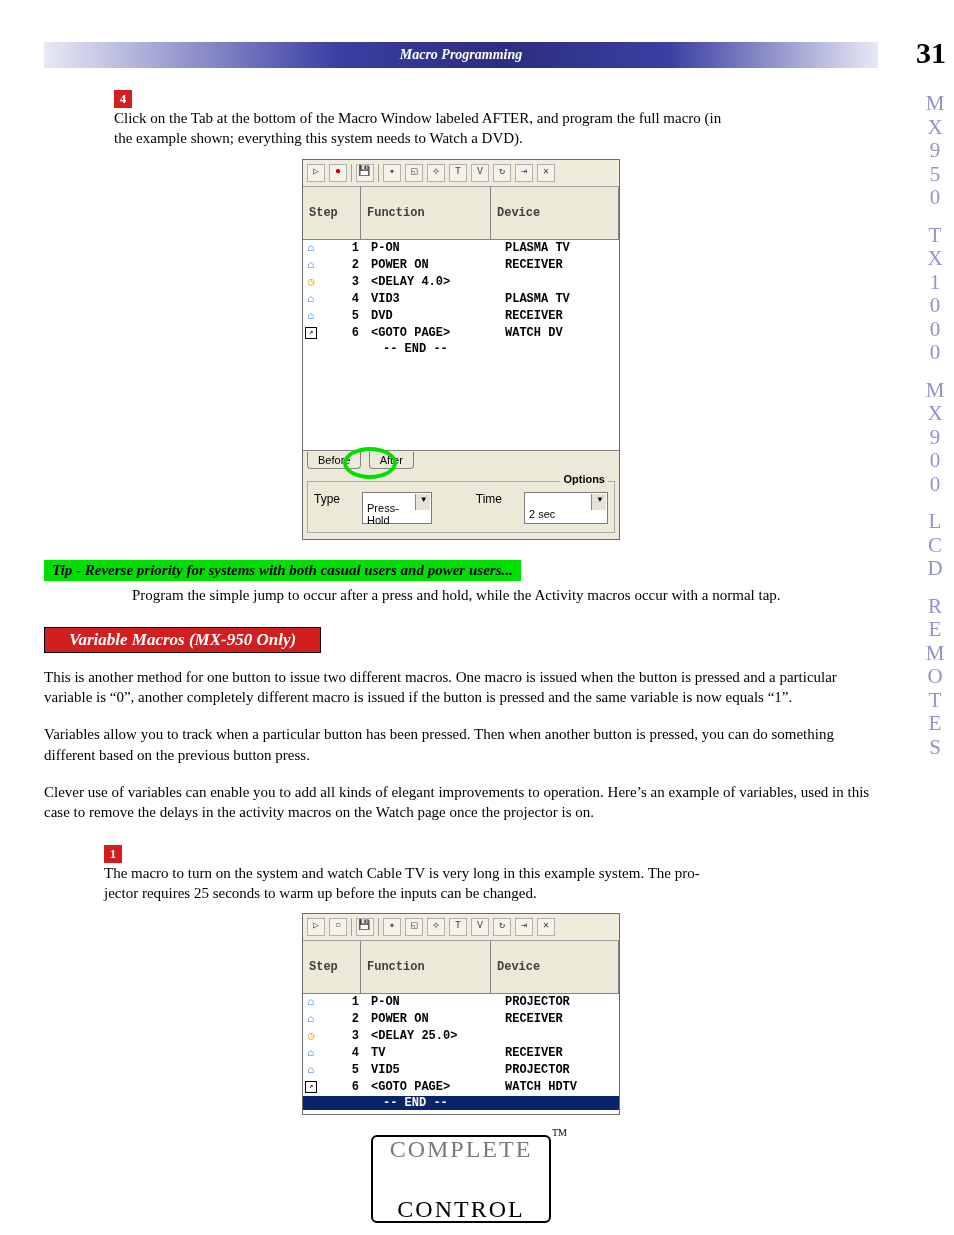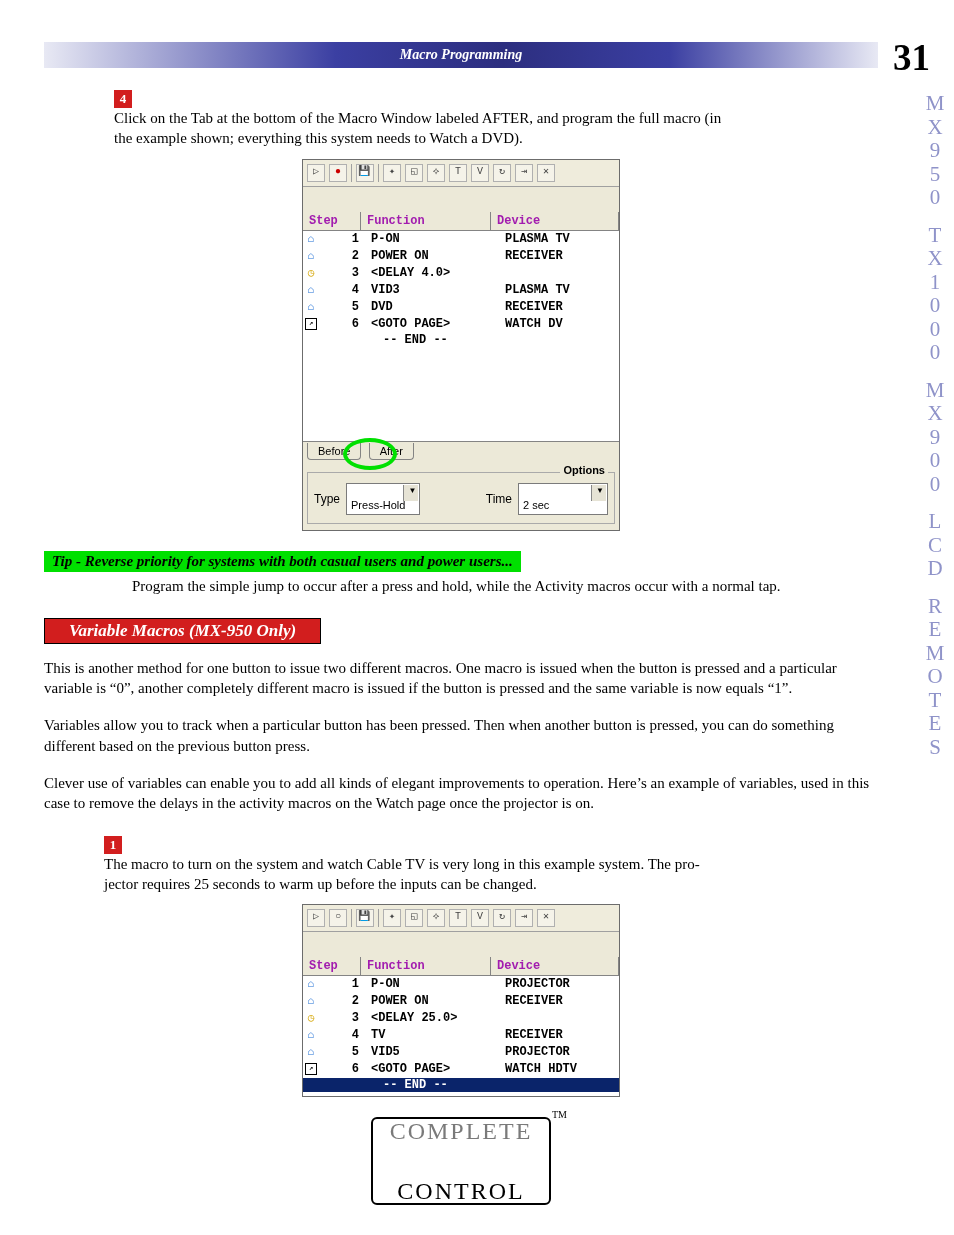"31" .page-number { font-size: 37px -> 30px; right: 24px -> 8px }
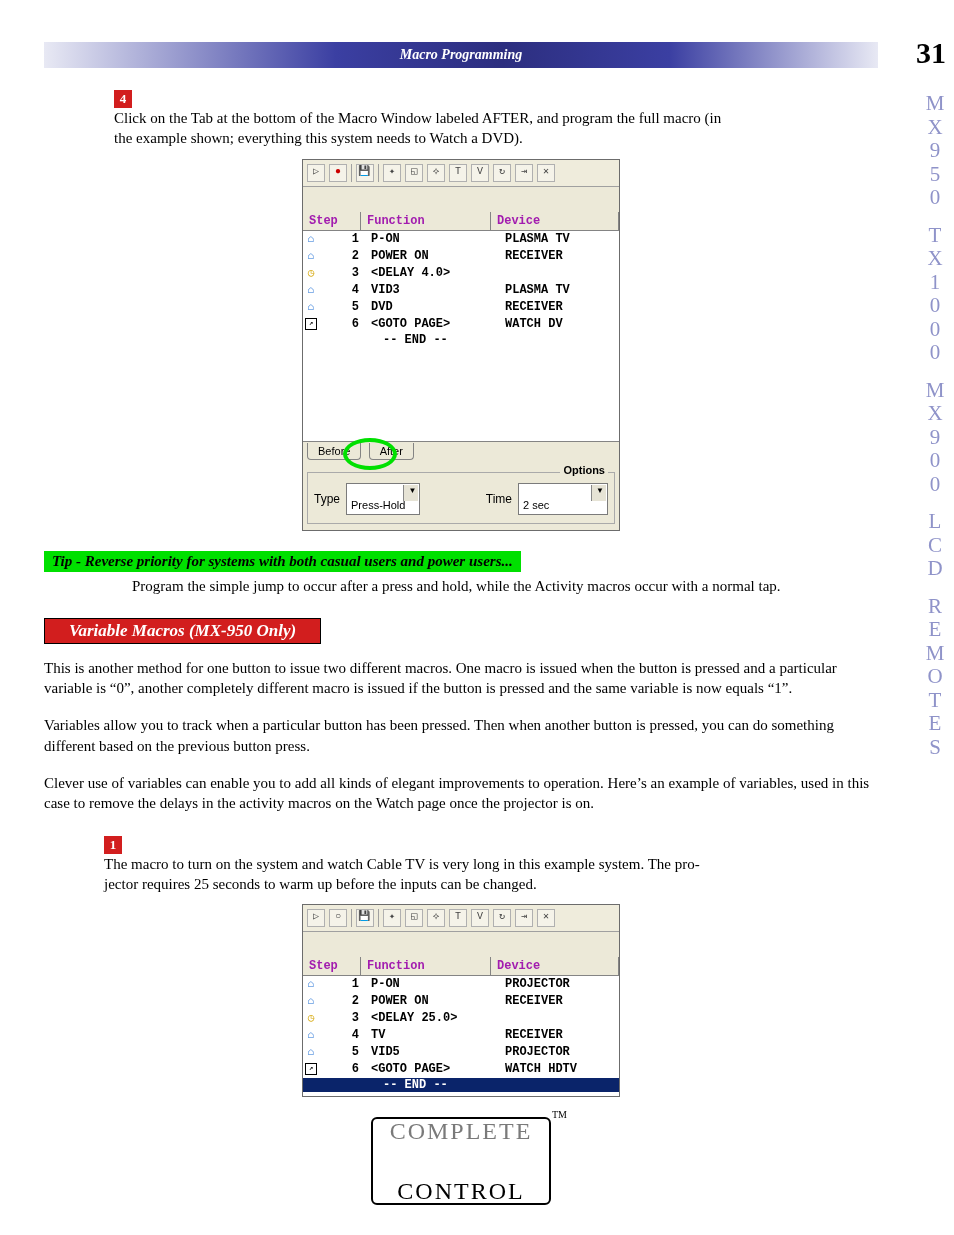"Step" .grid-head > div { color: #a21caf -> #404040; margin-top: 25px -> none; padding: 2px 6px -> 19px 6px }
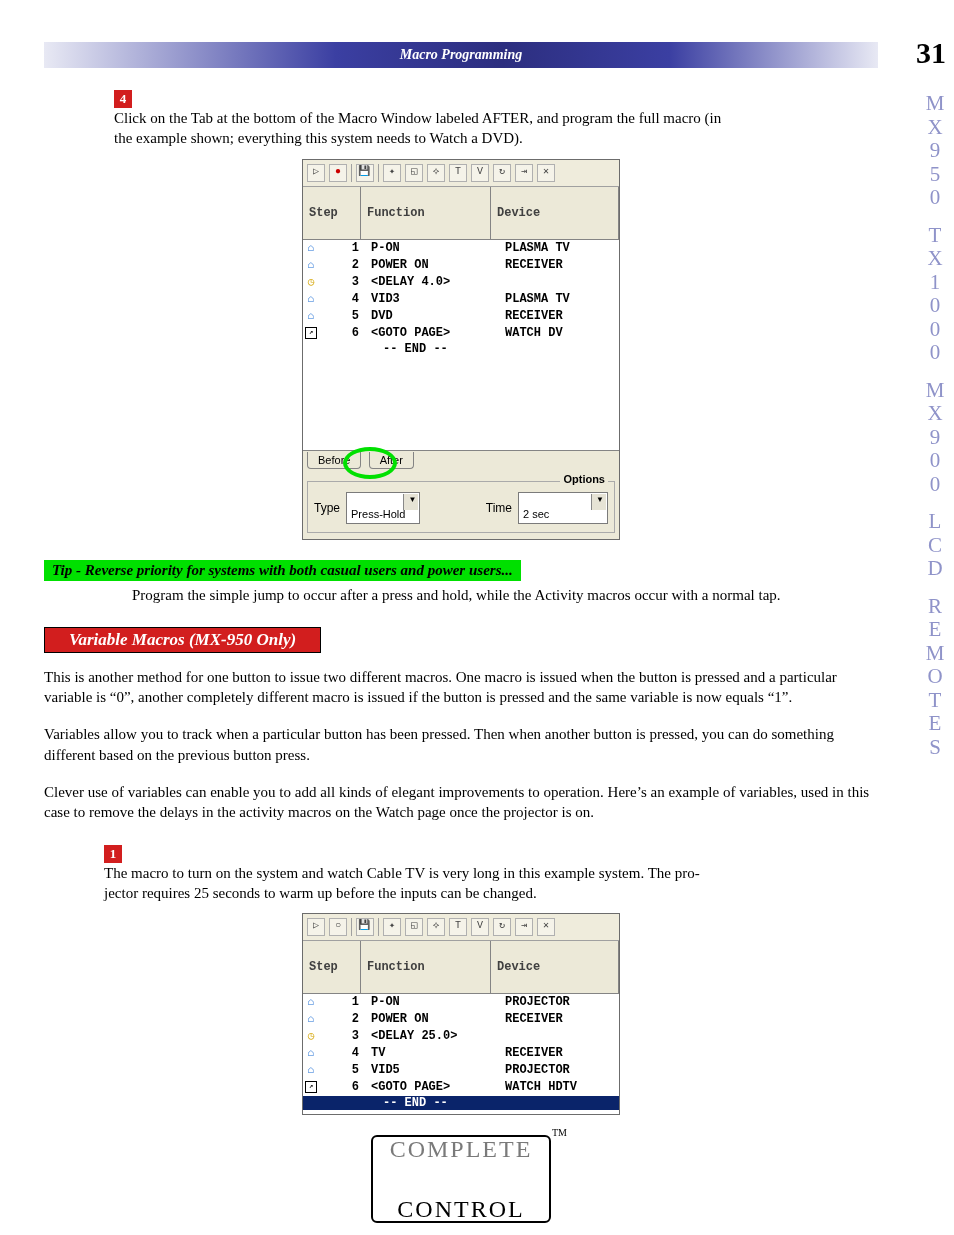"Type" .opt-row { align-items: center -> flex-start; gap: 6px -> 22px }
